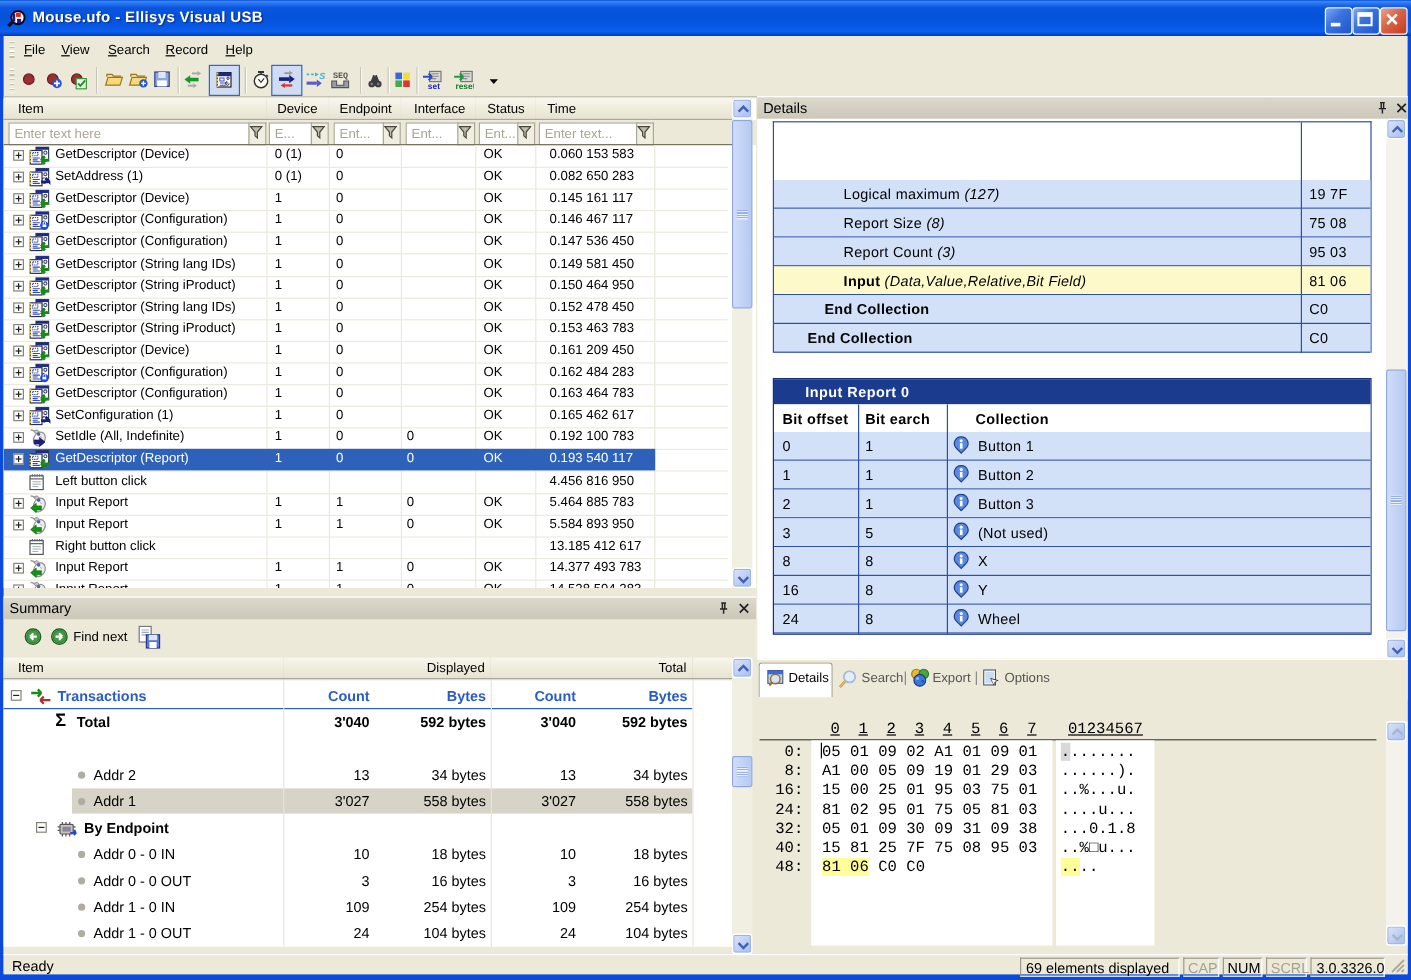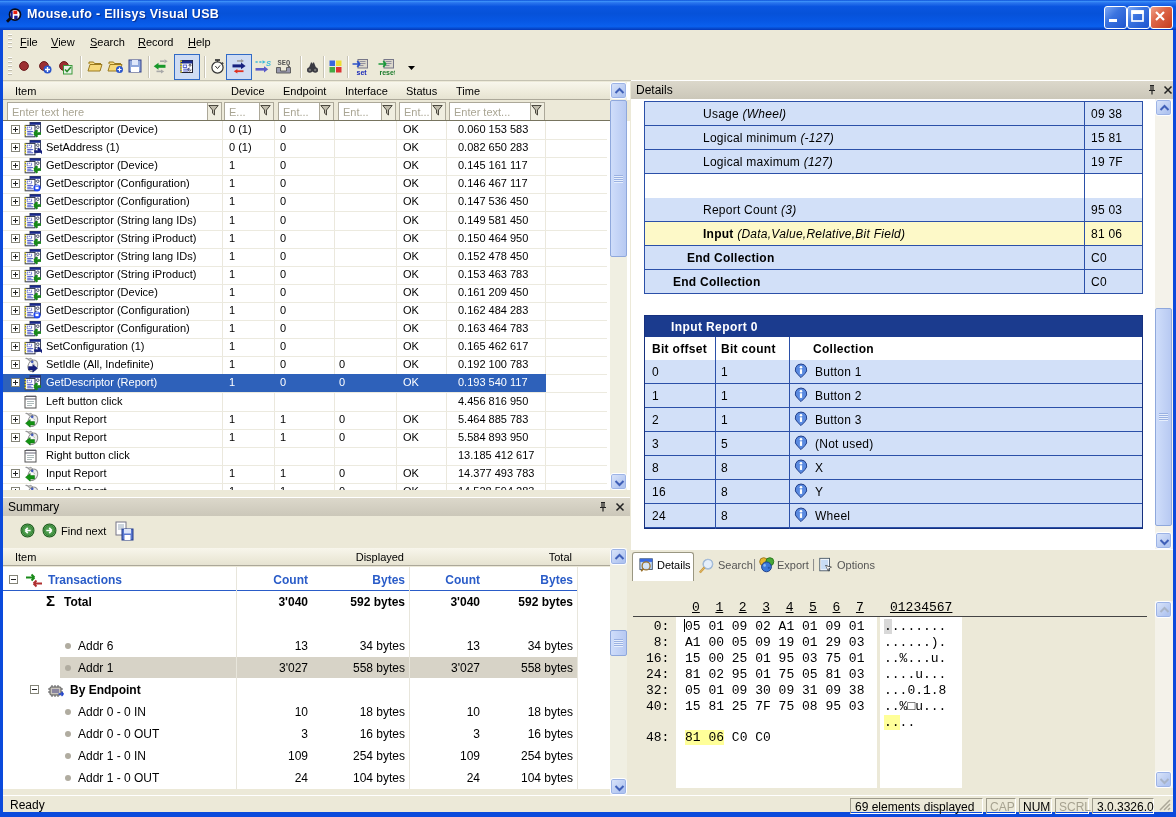"Usage (Wheel)" div.drow { html: <div> <span>Usage <i>(Wheel)</i></span> <span>09 38</span> </div> -> none }
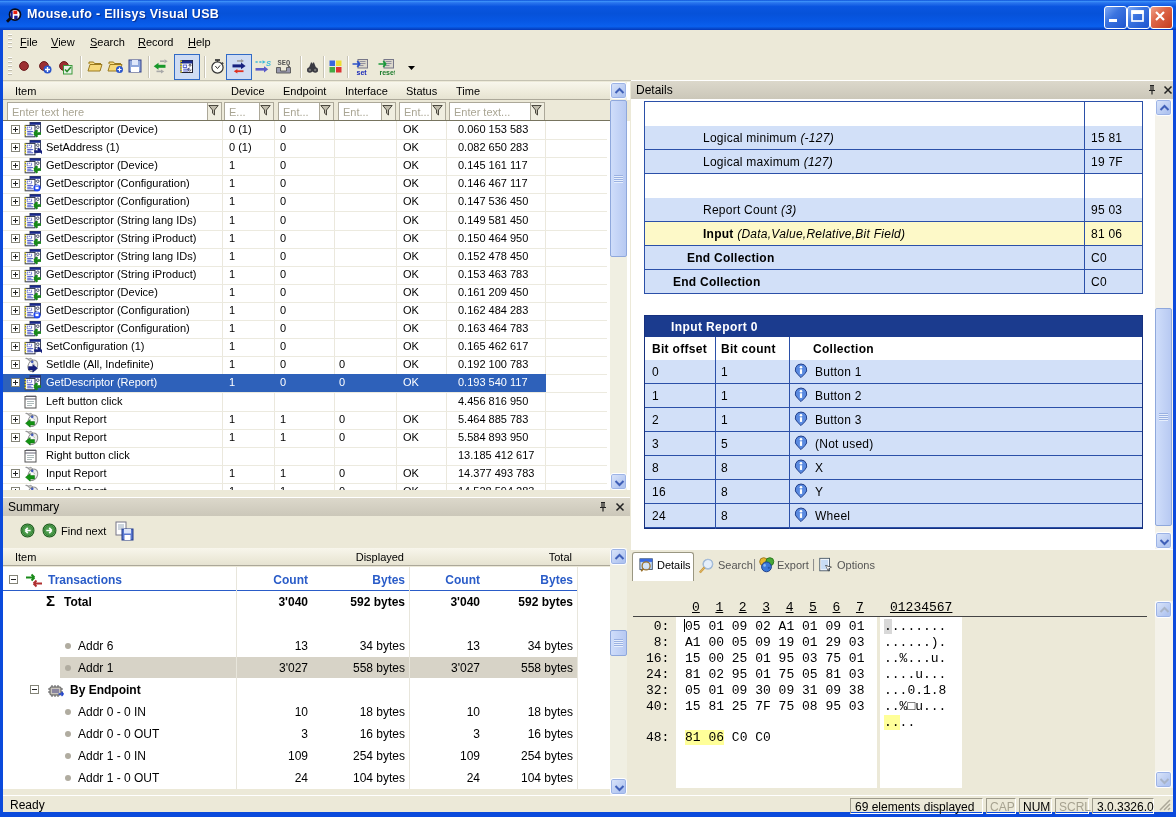"Logical minimum (-127)" div.drow { html: <div> <span>Logical minimum <i>(-127)</i></span> <span>15 81</span> </div> -> none }
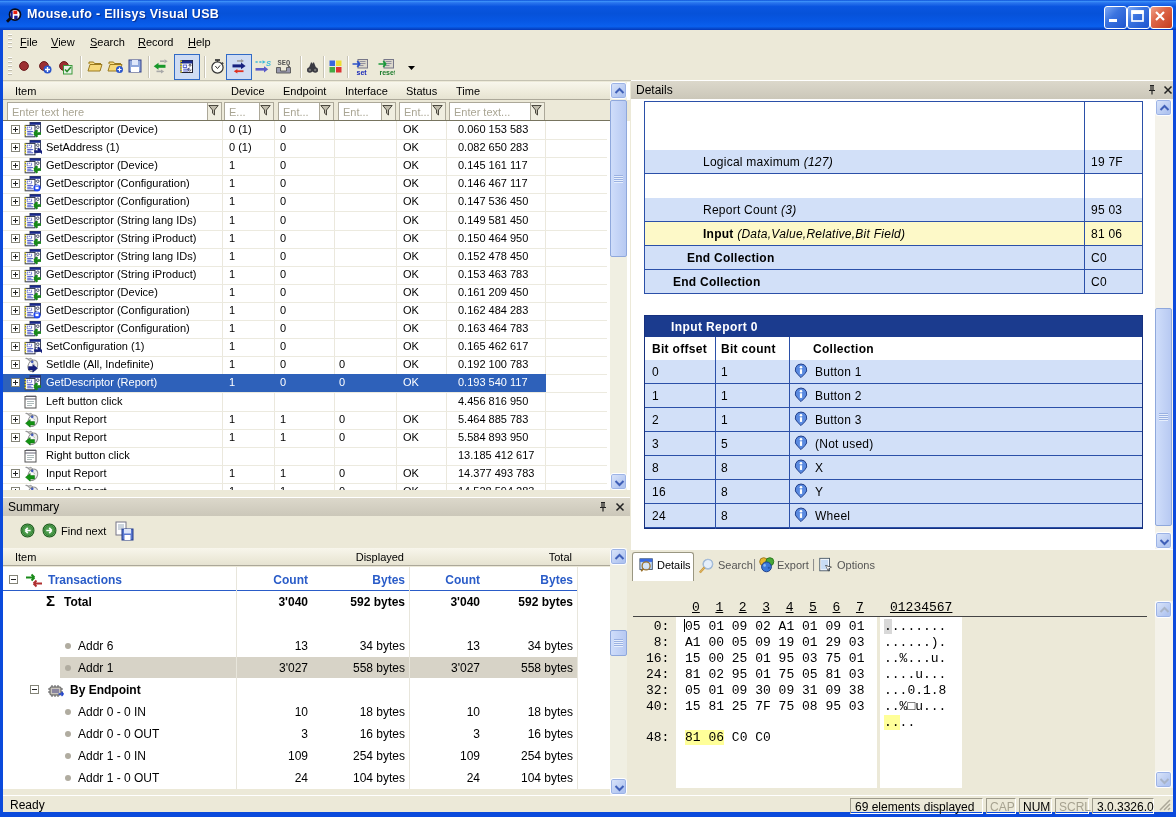"Report Size (8)" div.drow { html: none -> <div> <span>Report Size <i>(8)</i></span> <span>75 08</span> </div> }
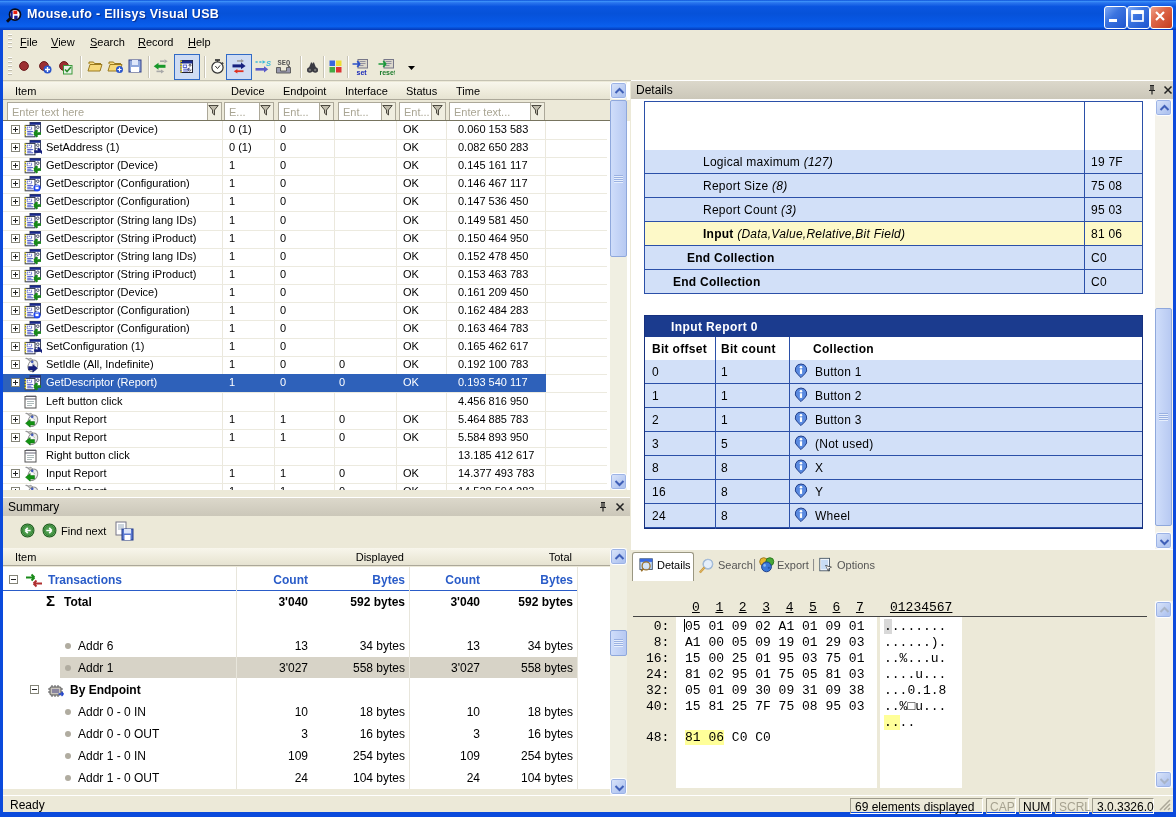"Bit count" b.abs { text: count -> earch }
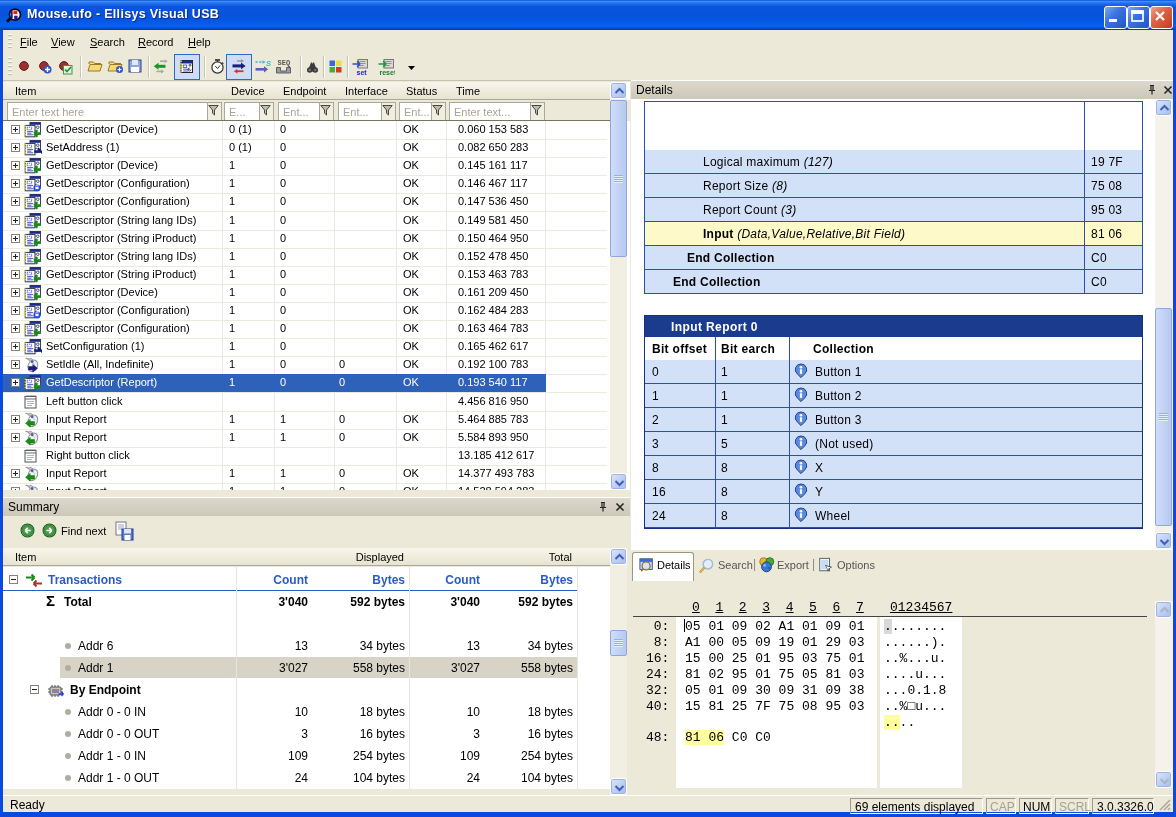"Addr 6" span.abs { text: 6 -> 2 }
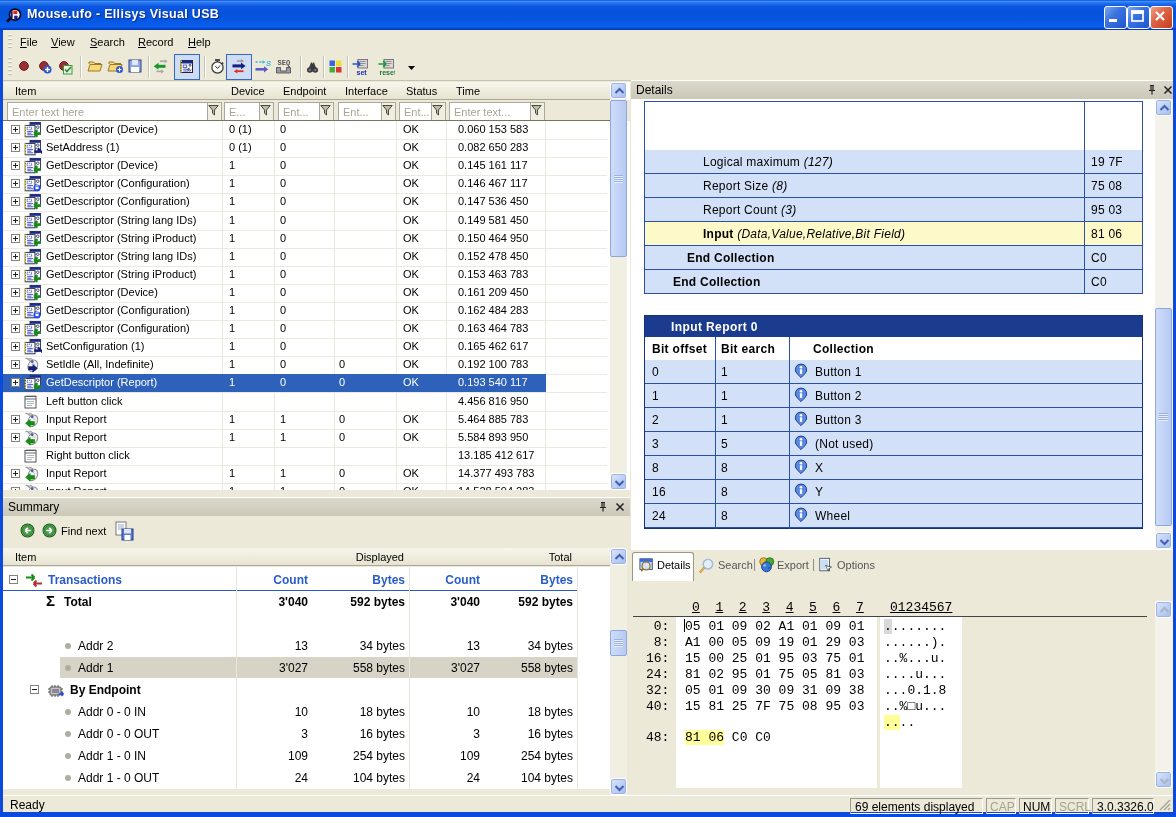"48: 81 06 C0 C0" div.abs { top: 148px -> 133px }
